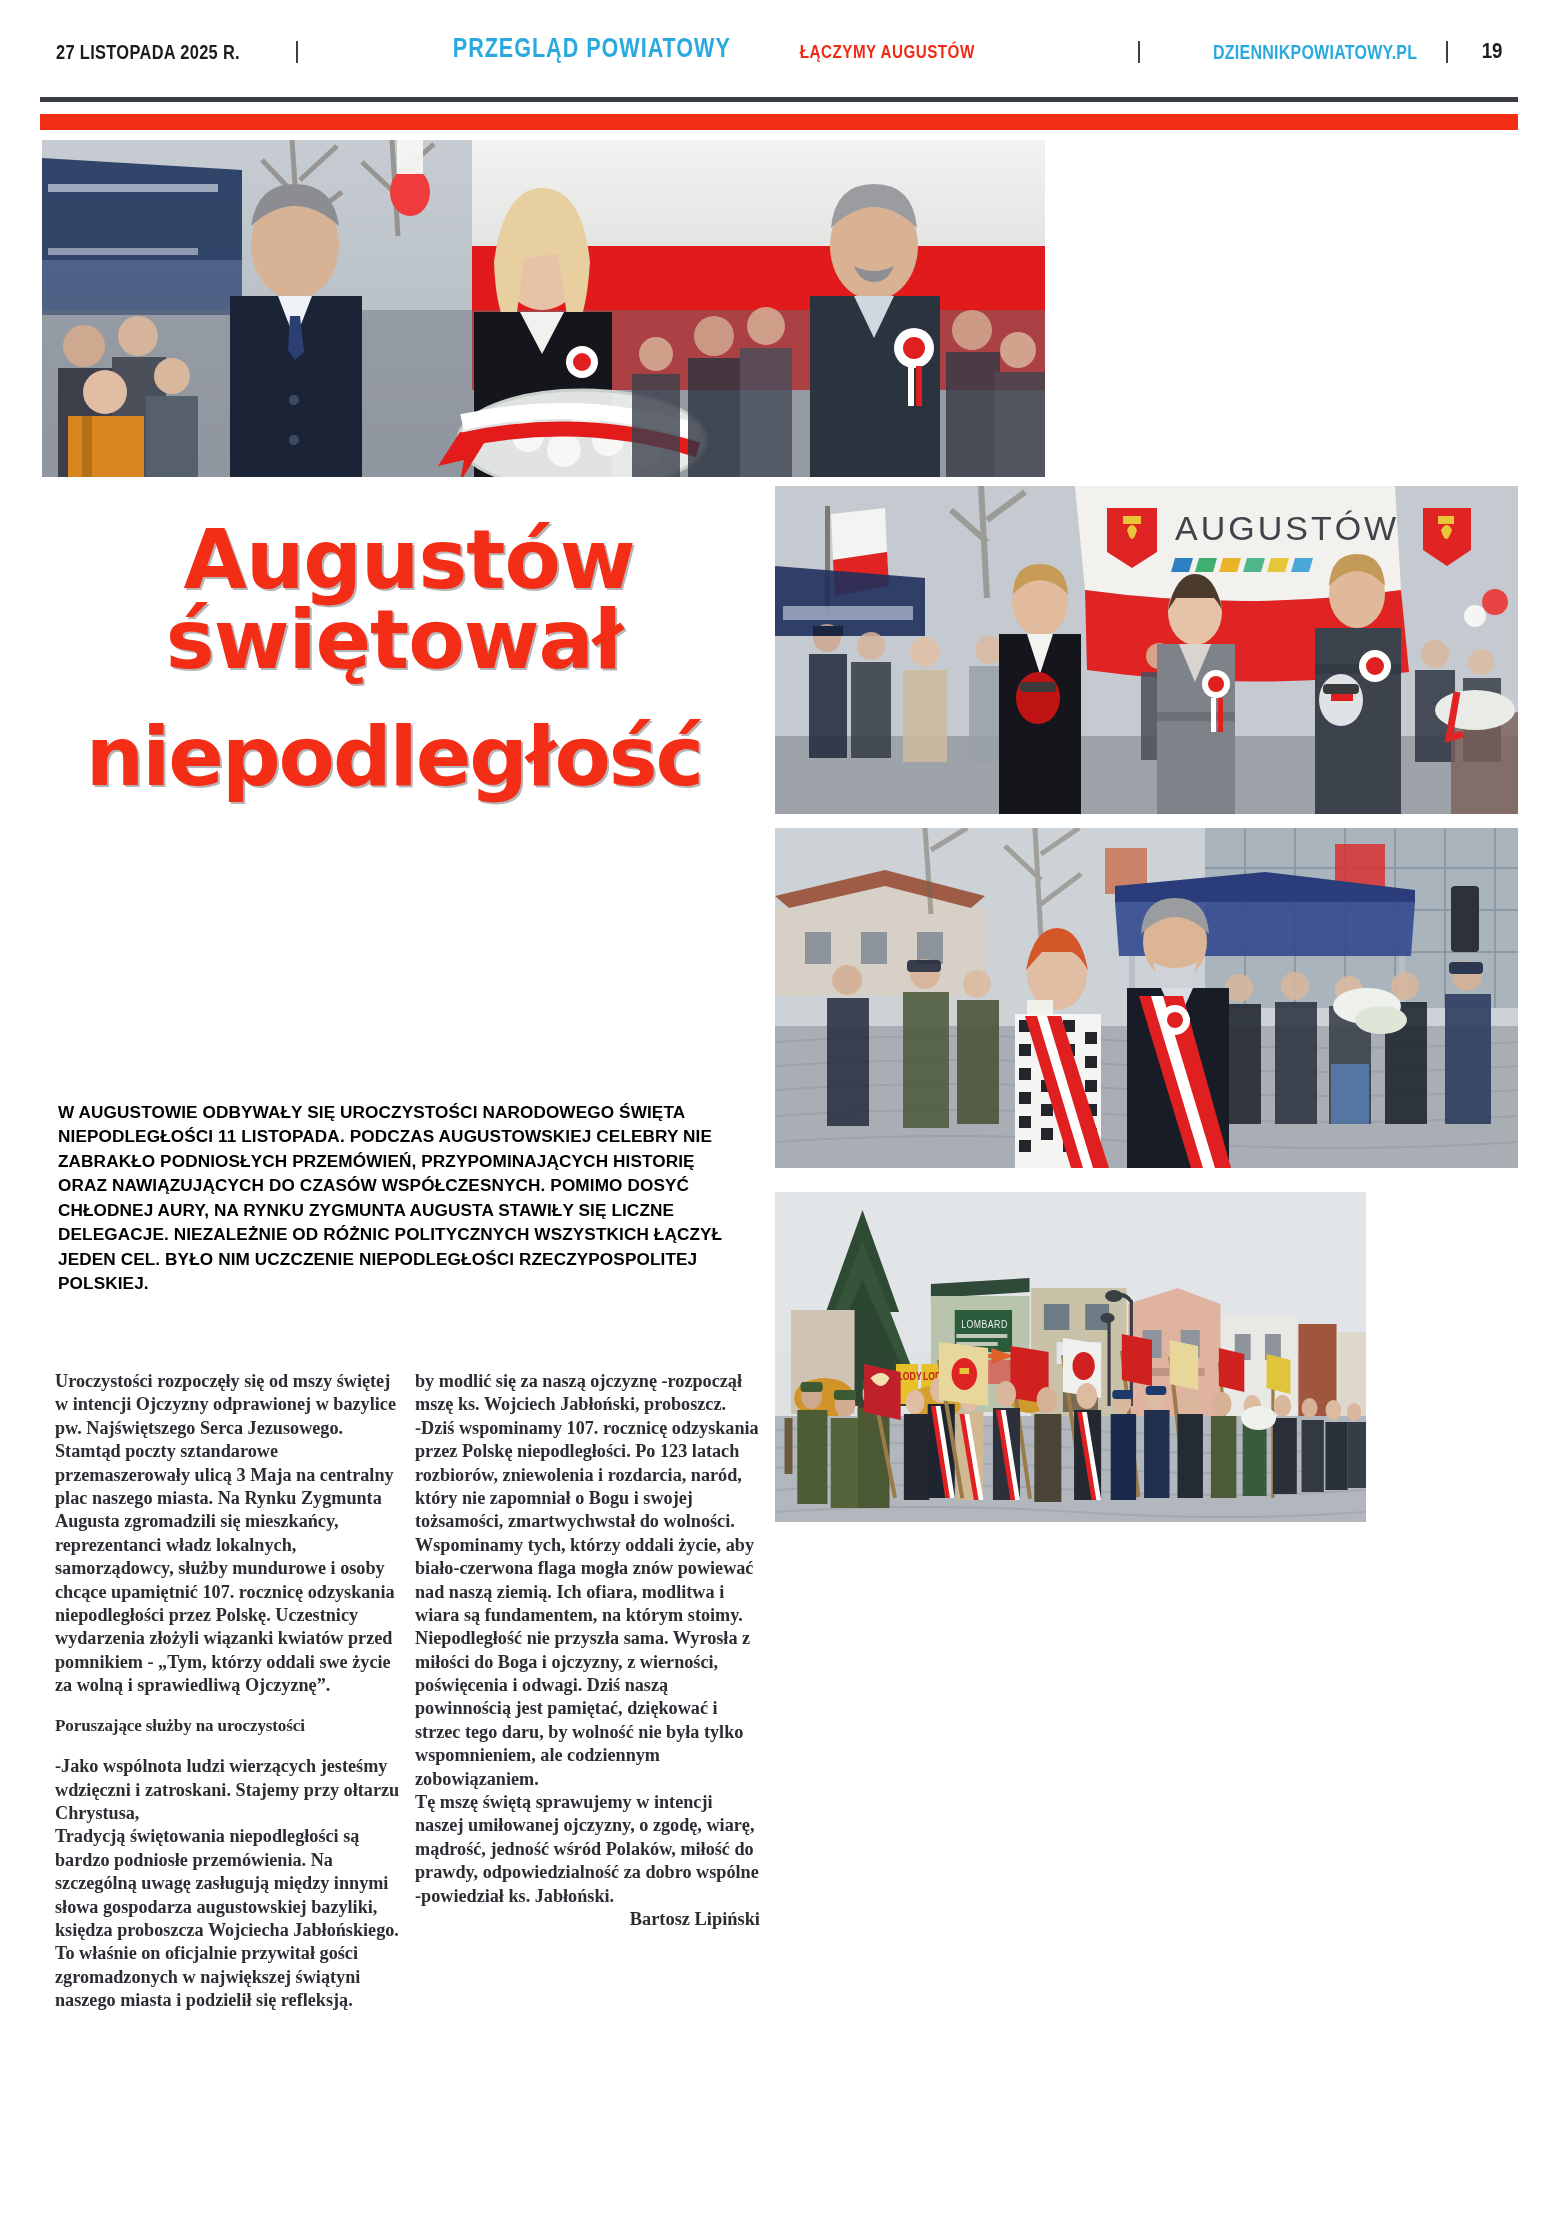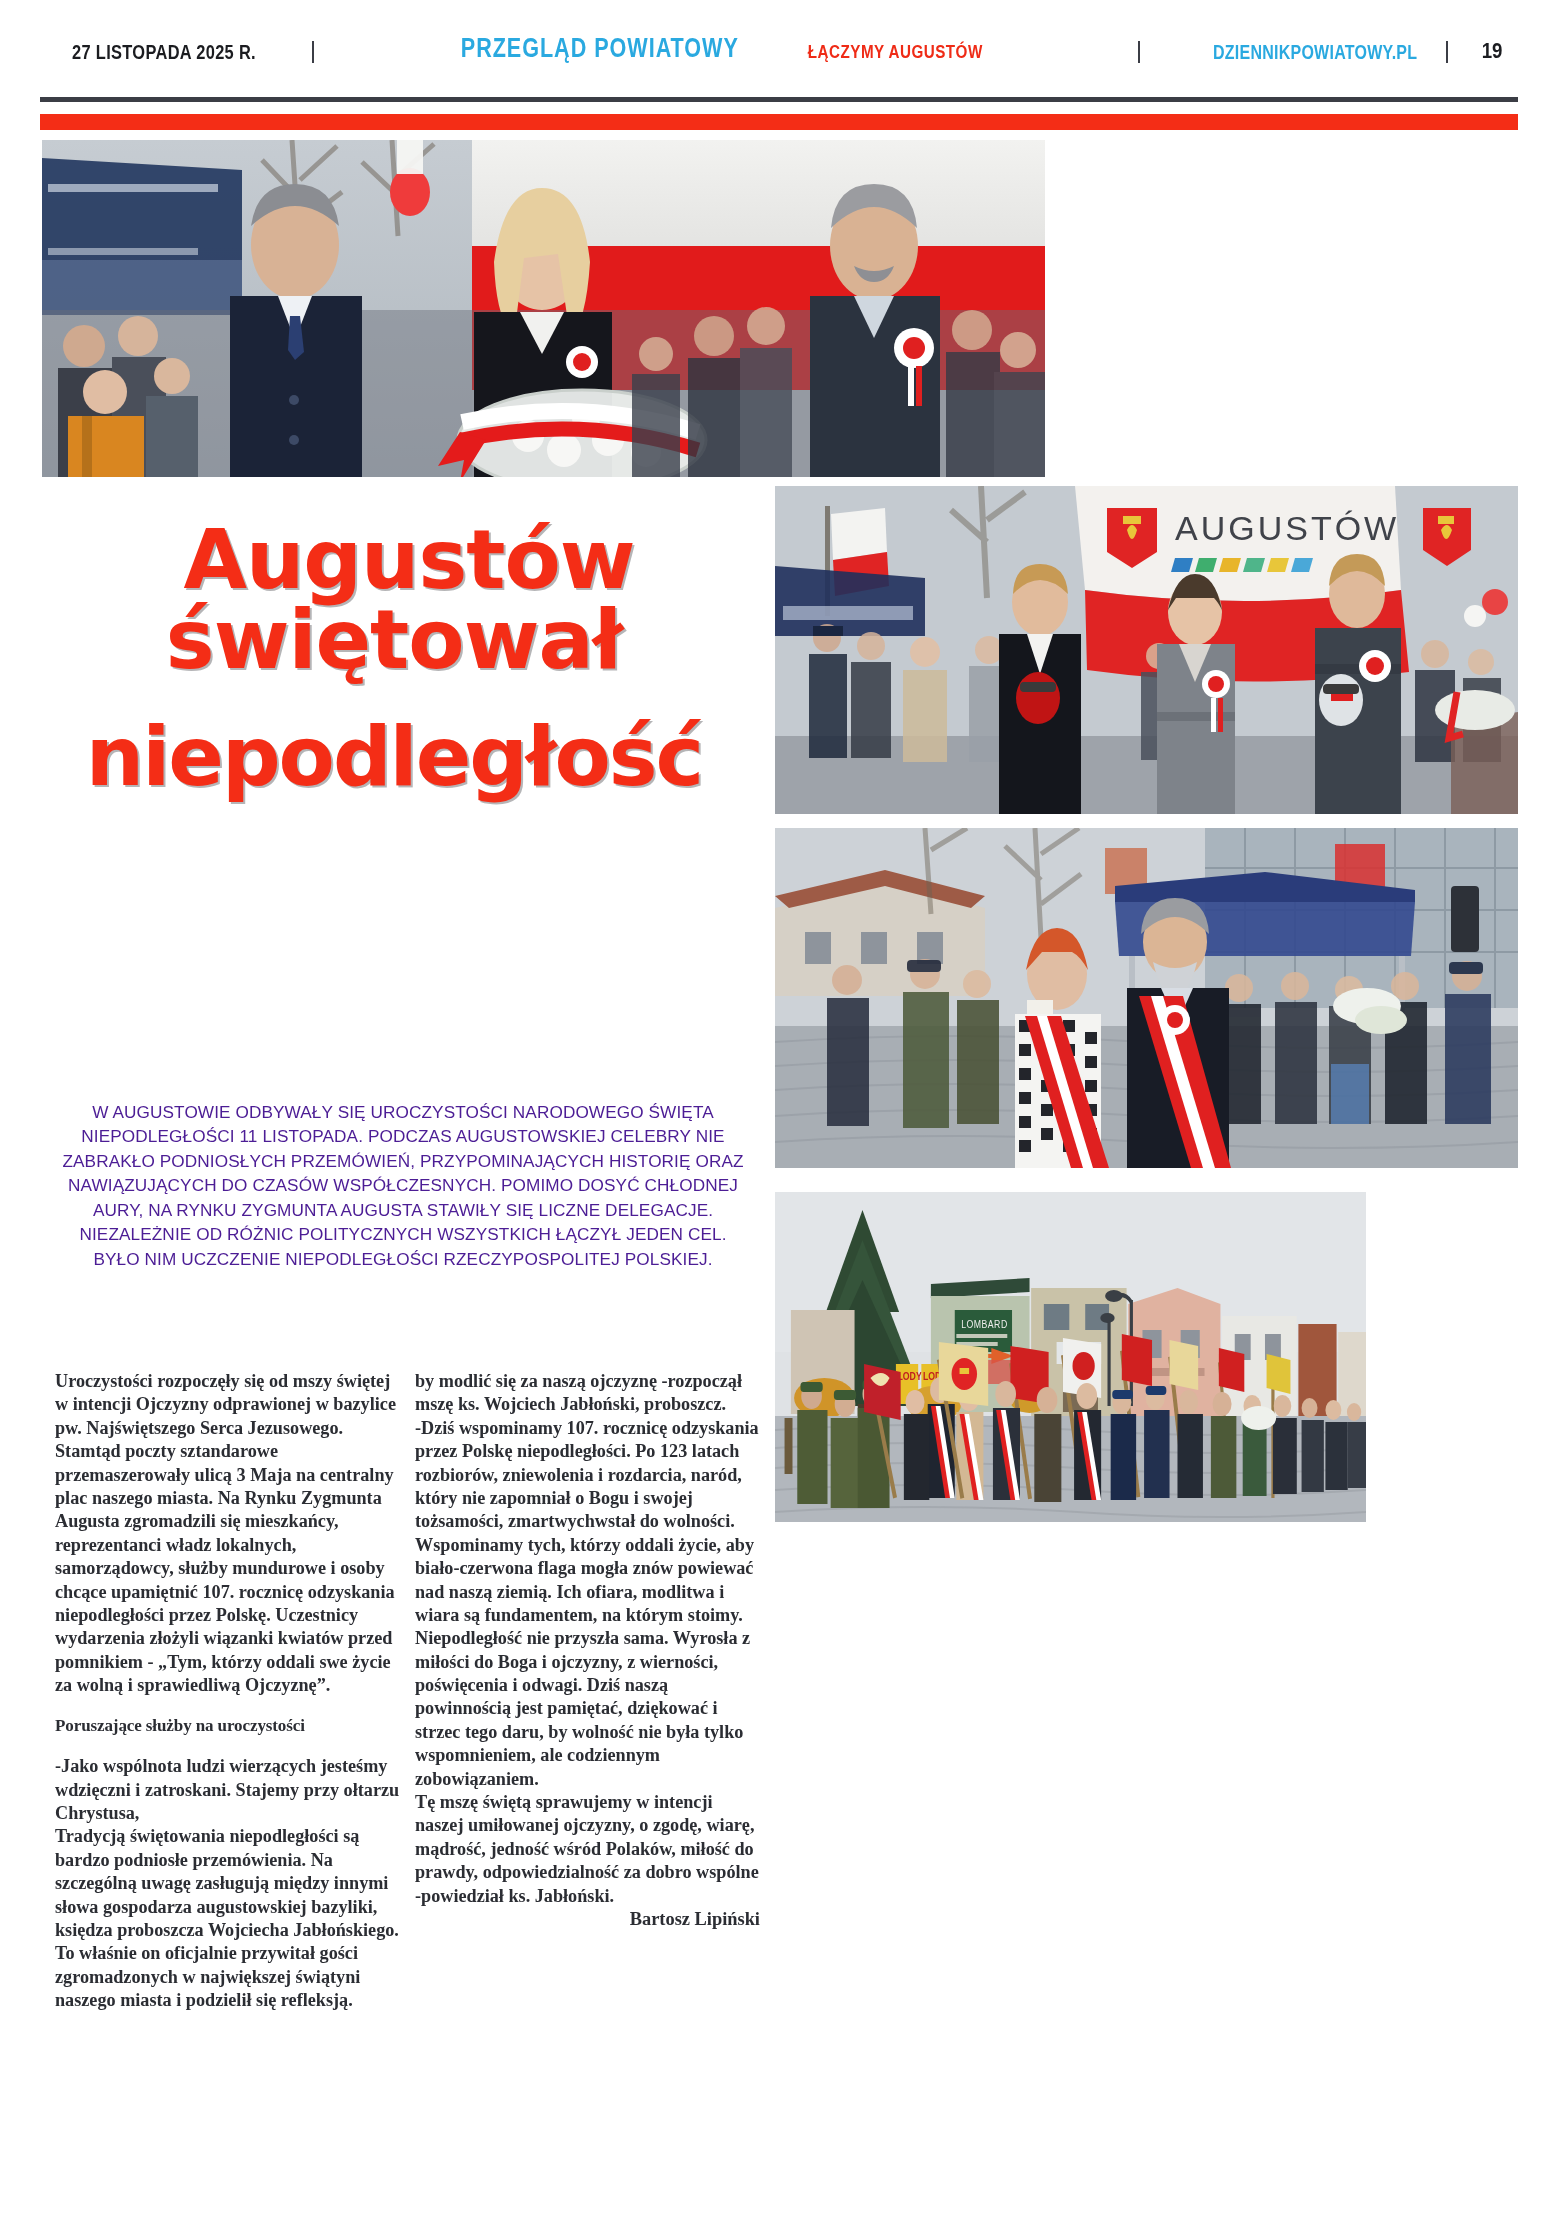"27 LISTOPADA 2025 R." .masthead { padding: 0 56px 8px 72px -> 0 56px 8px 56px }
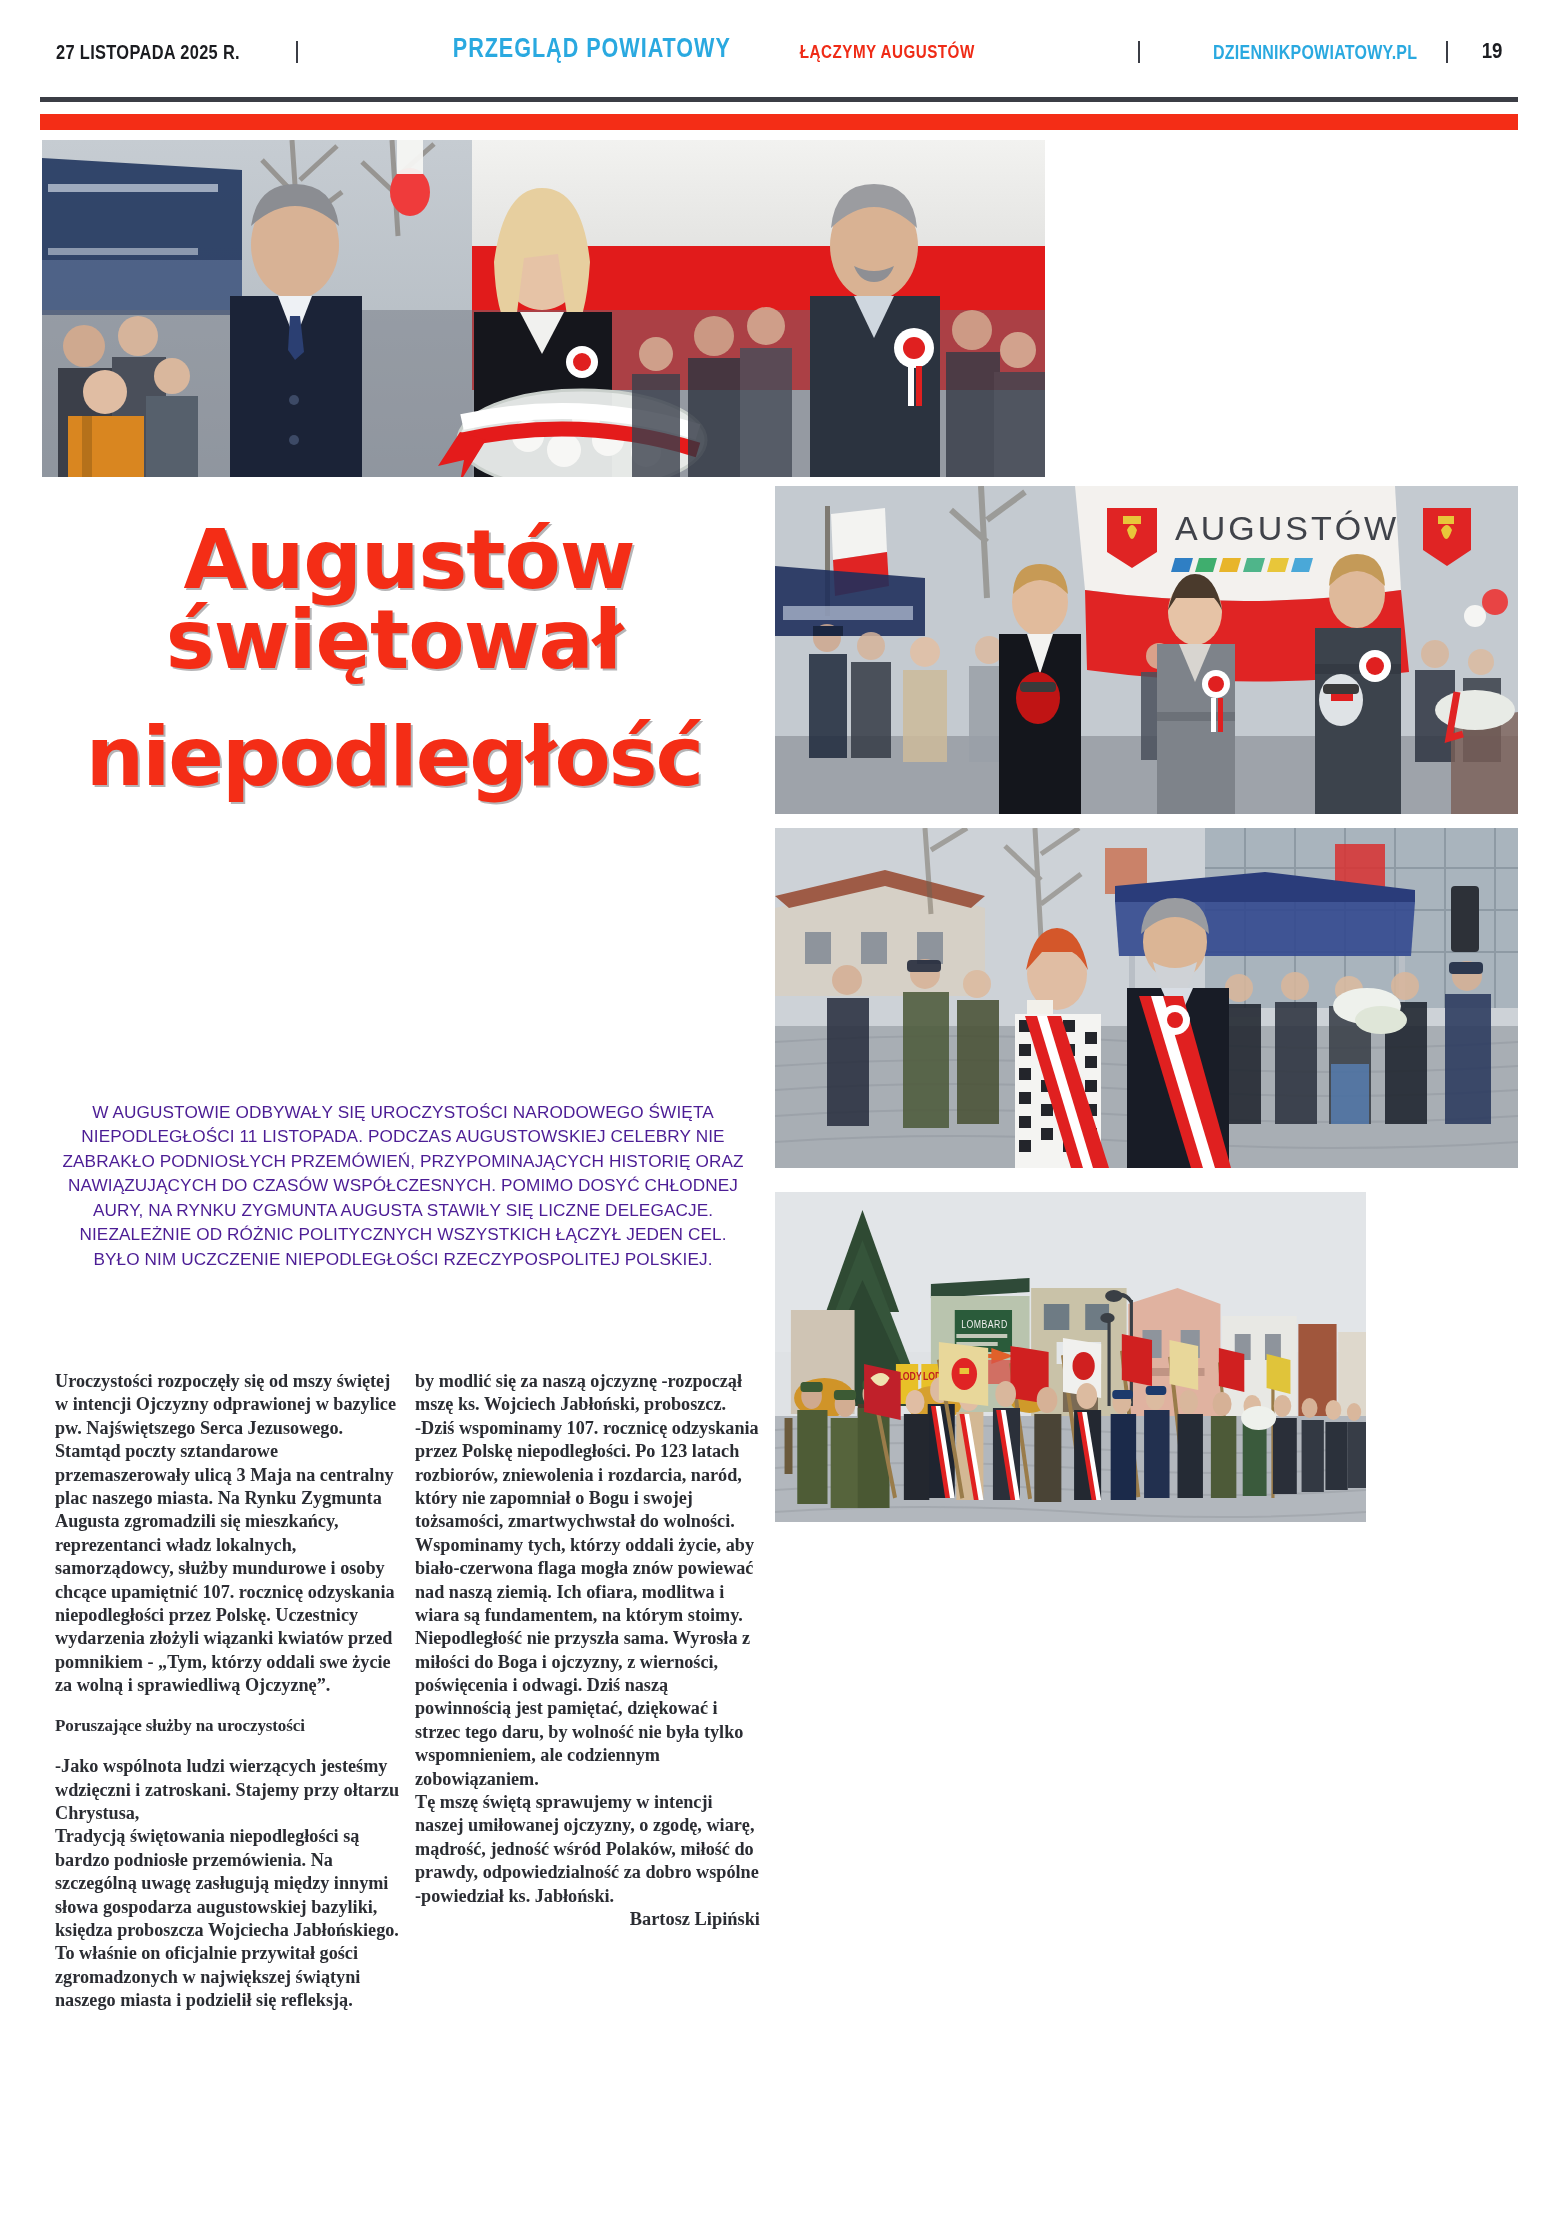"W AUGUSTOWIE ODBYWAŁY SIĘ UROCZYSTOŚCI" .lead { color: #4c1d95 -> #000000; font-weight: 400 -> 700; text-align: center -> none }
